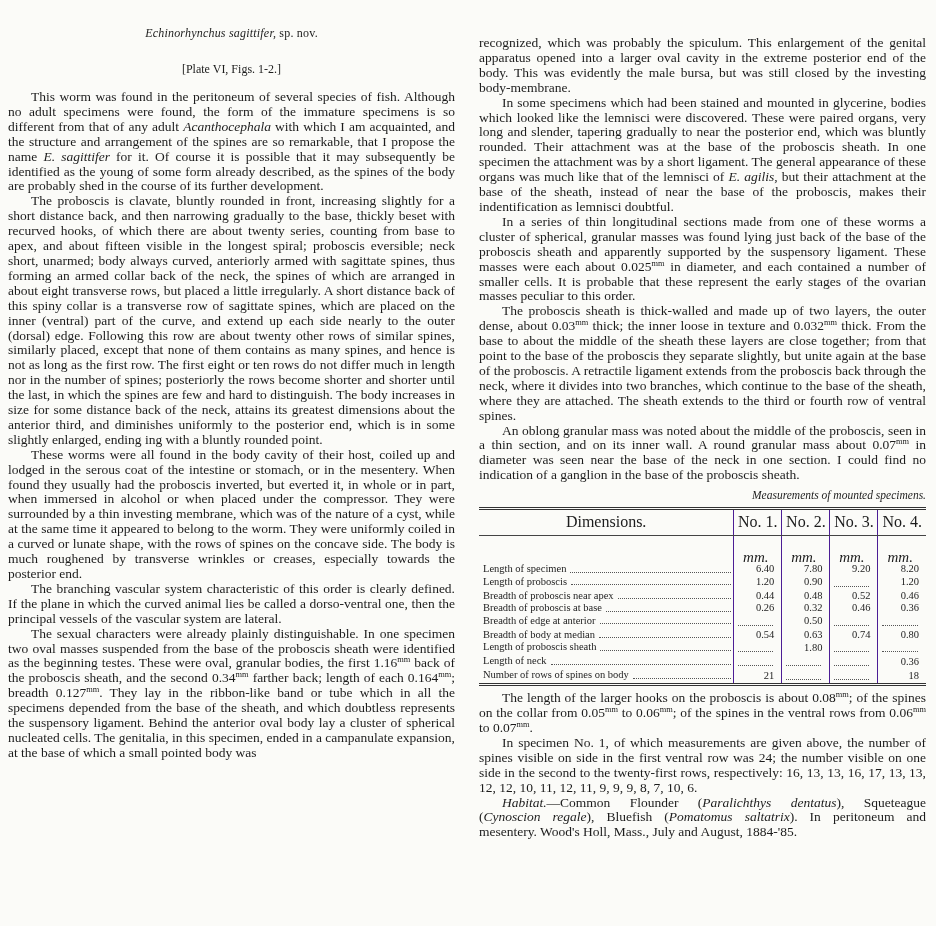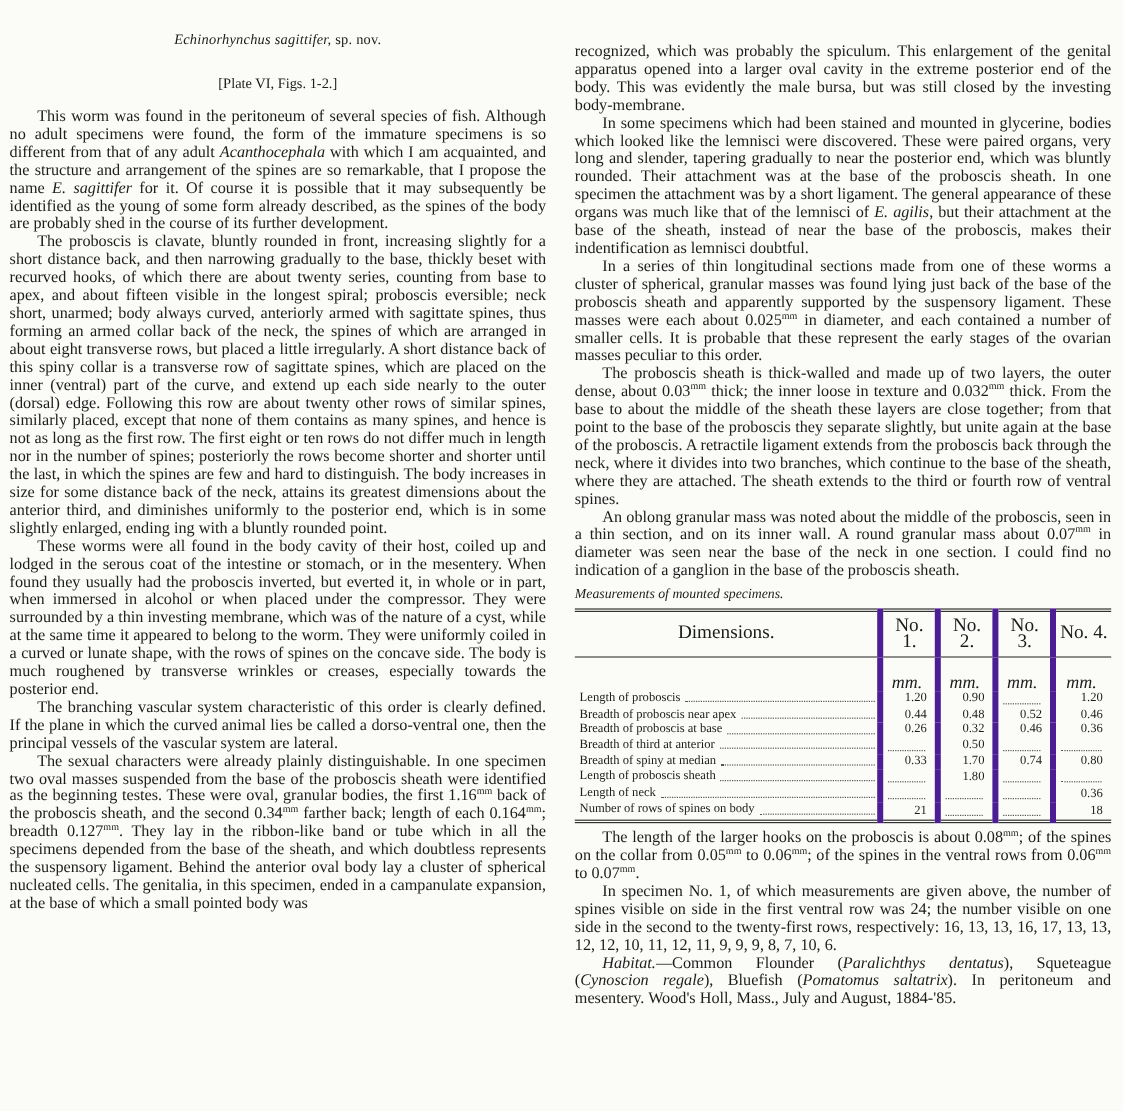"Measurements of mounted specimens." .table-caption { text-align: left -> right }
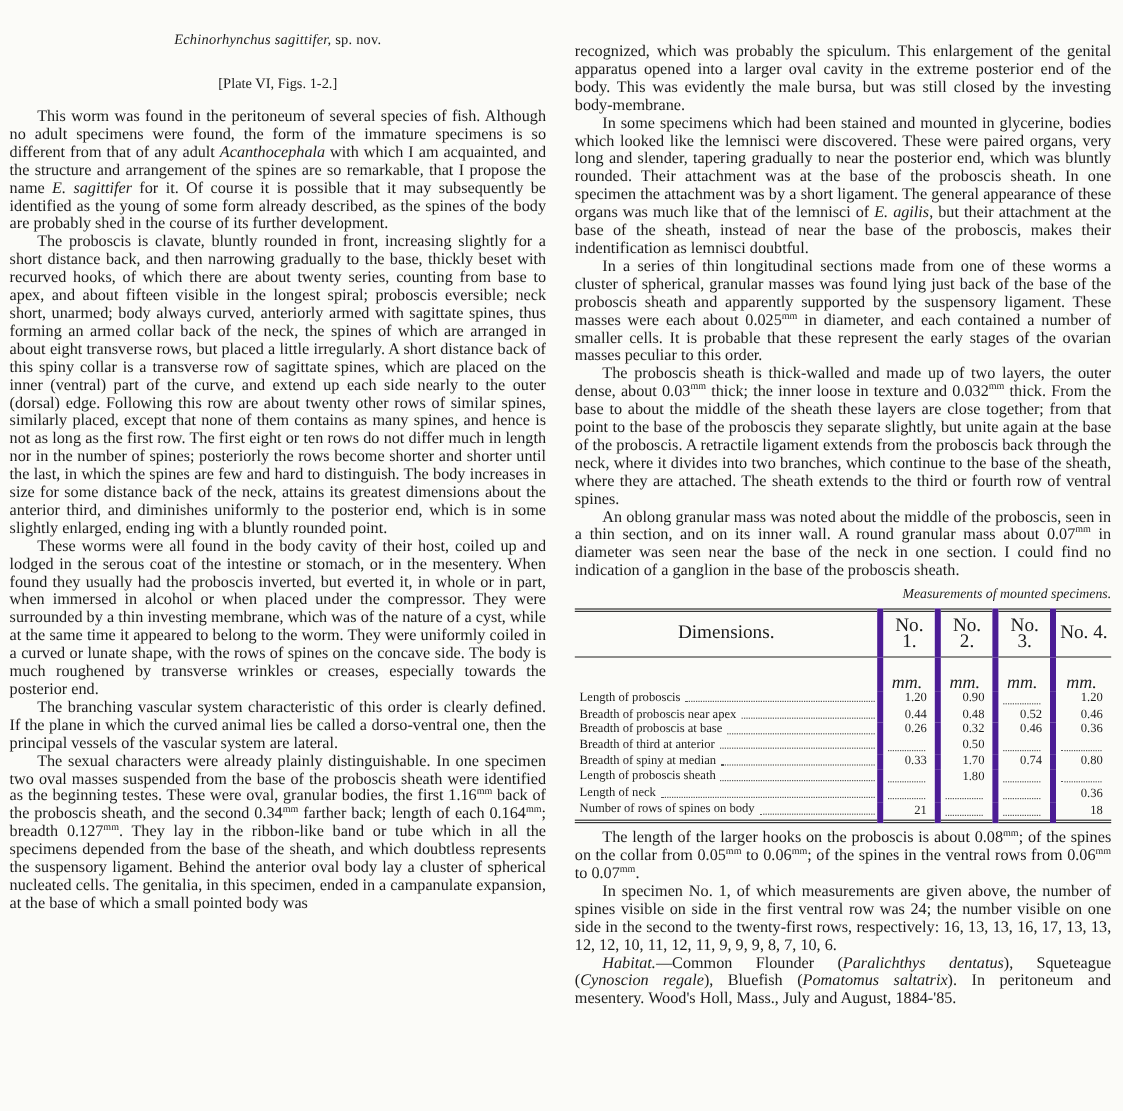"No. 1." table.meas-table th + th, table.meas-table td.vcol { border-left: 5px solid #4c1d95 -> 1px solid #4c1d95 }
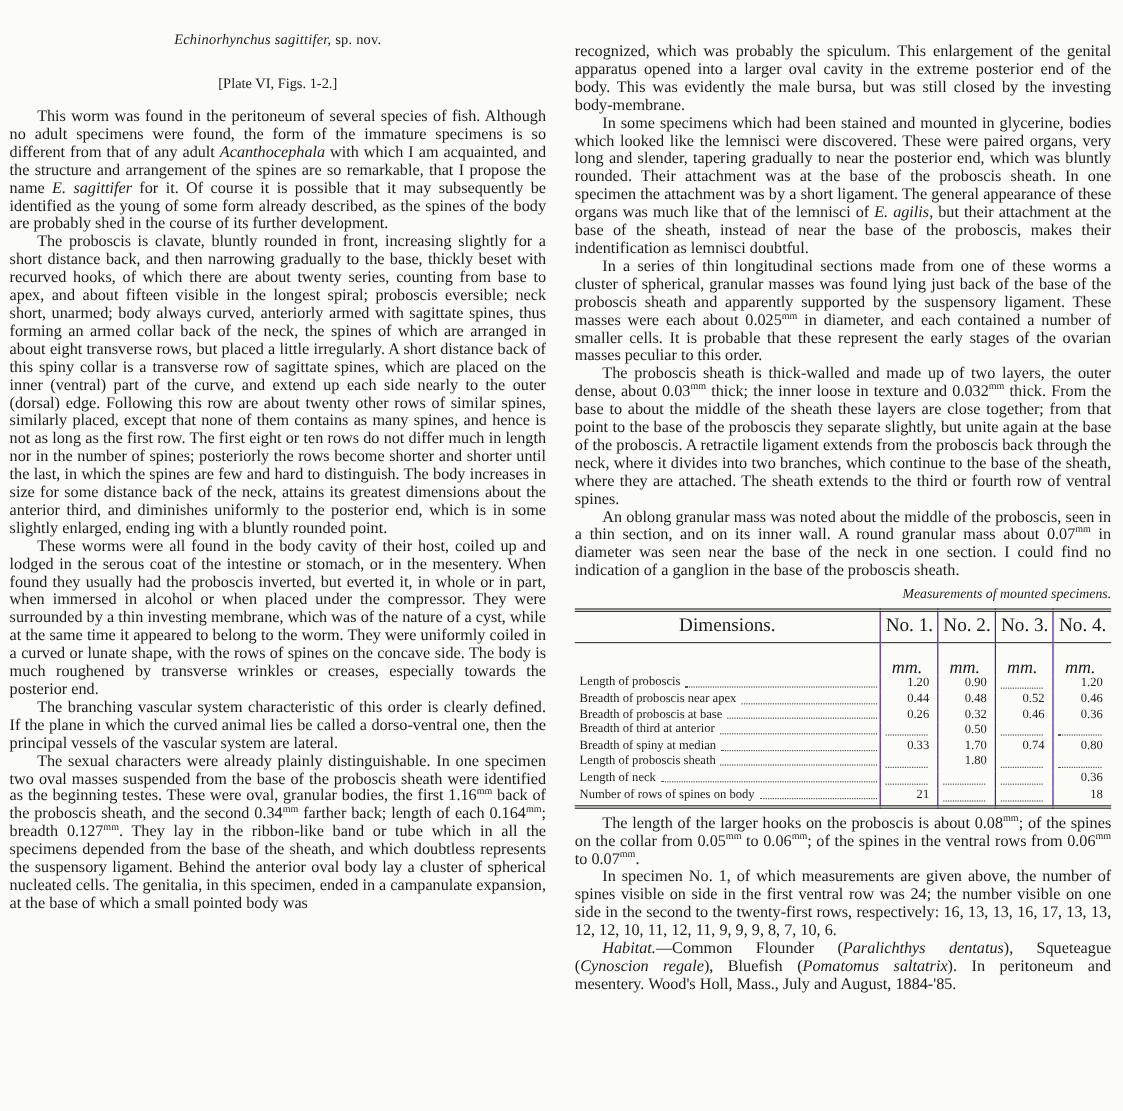"Length of specimen" tr { html: none -> <tr> <td> <span>Length of specimen</span> <span></span> </td> <td>6.40</td> <td>7.80</td> <td>9.20</td> <td>8.20</td> </tr> }
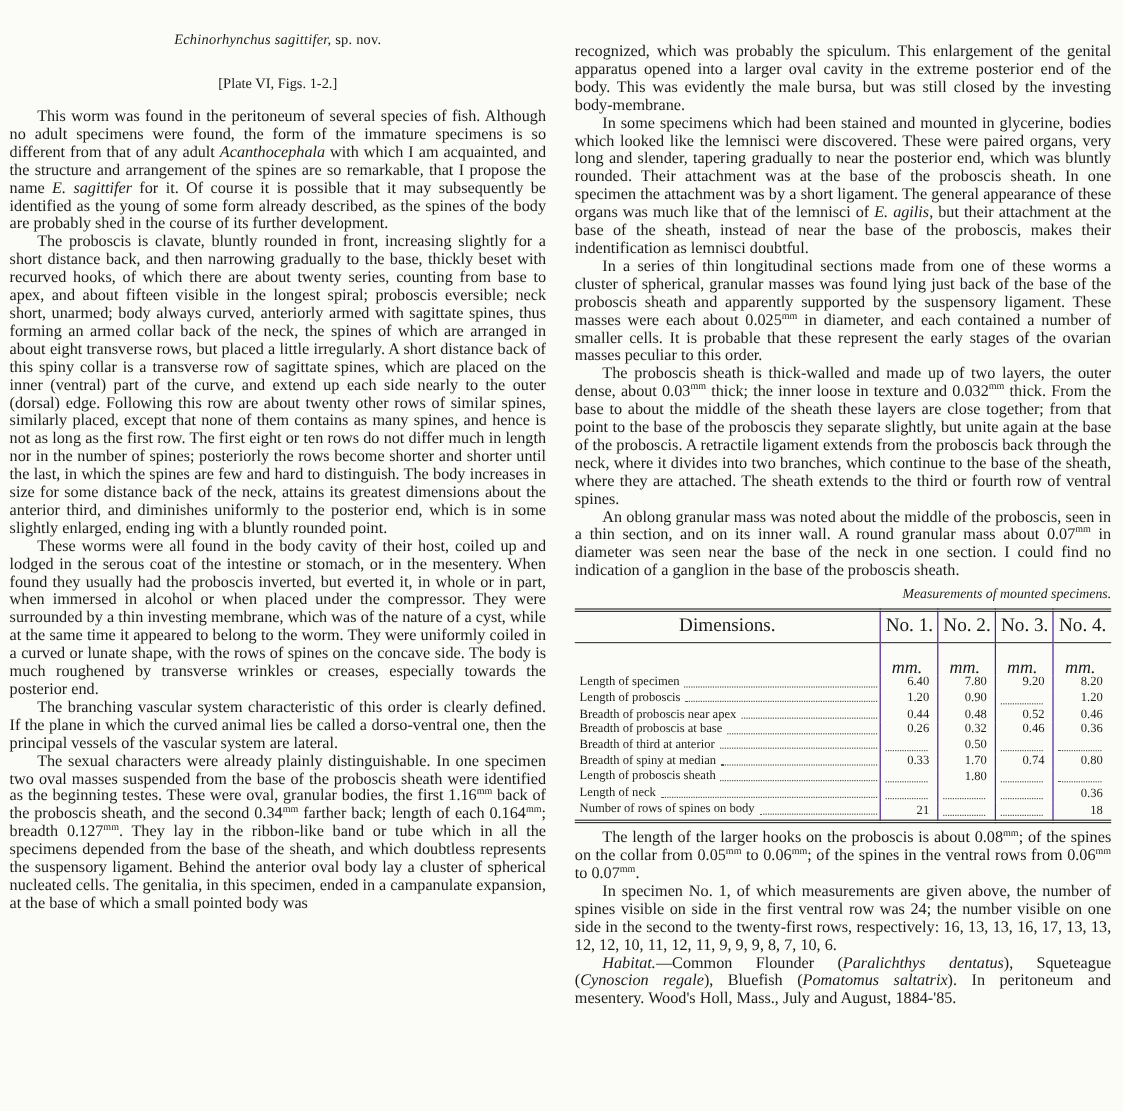"Breadth of third at anterior" span.lbl { text: third -> edge }
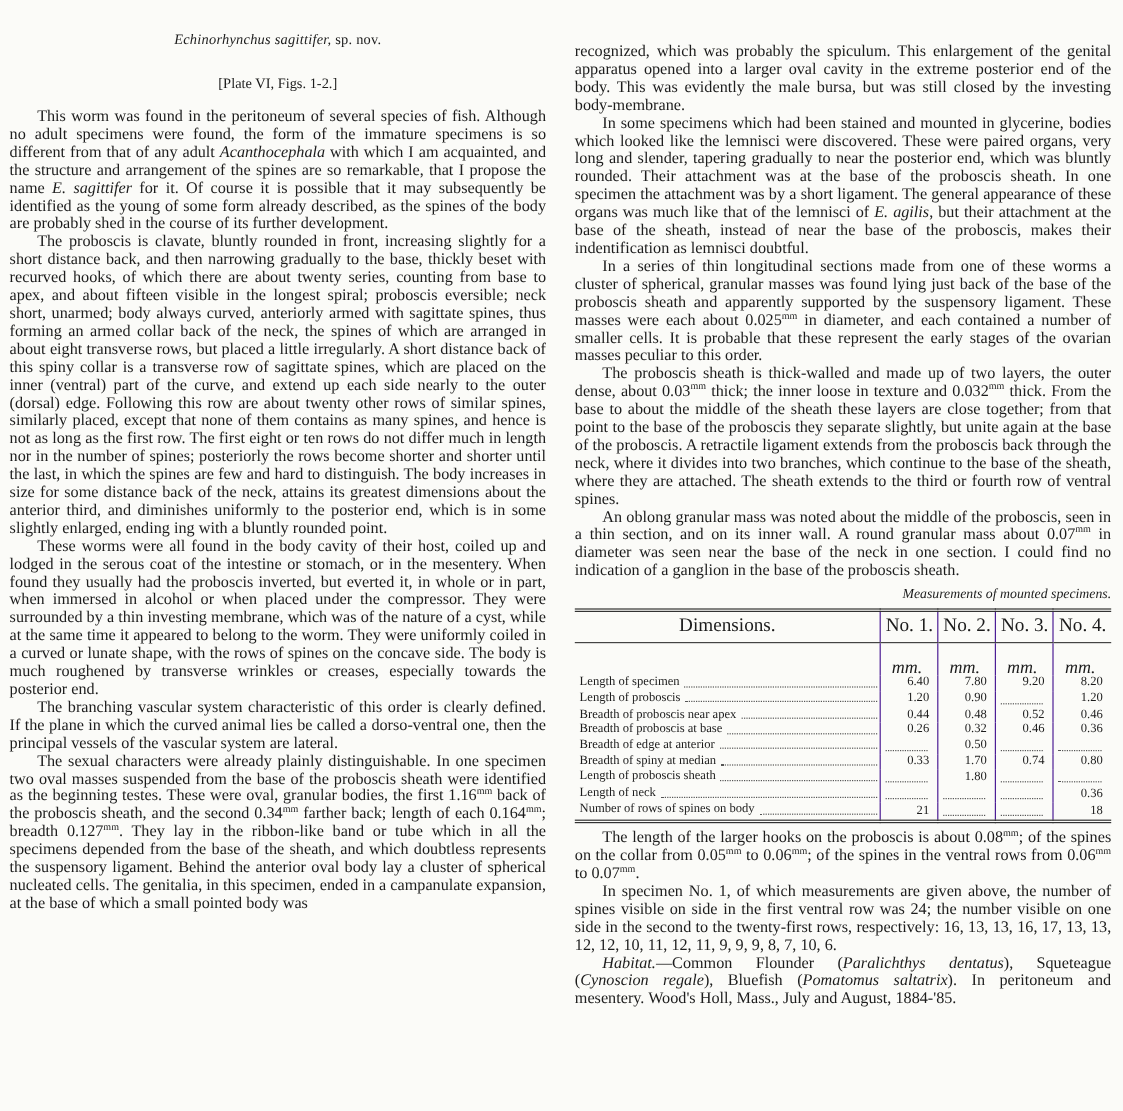"Breadth of spiny at median" span.lbl { text: spiny -> body }
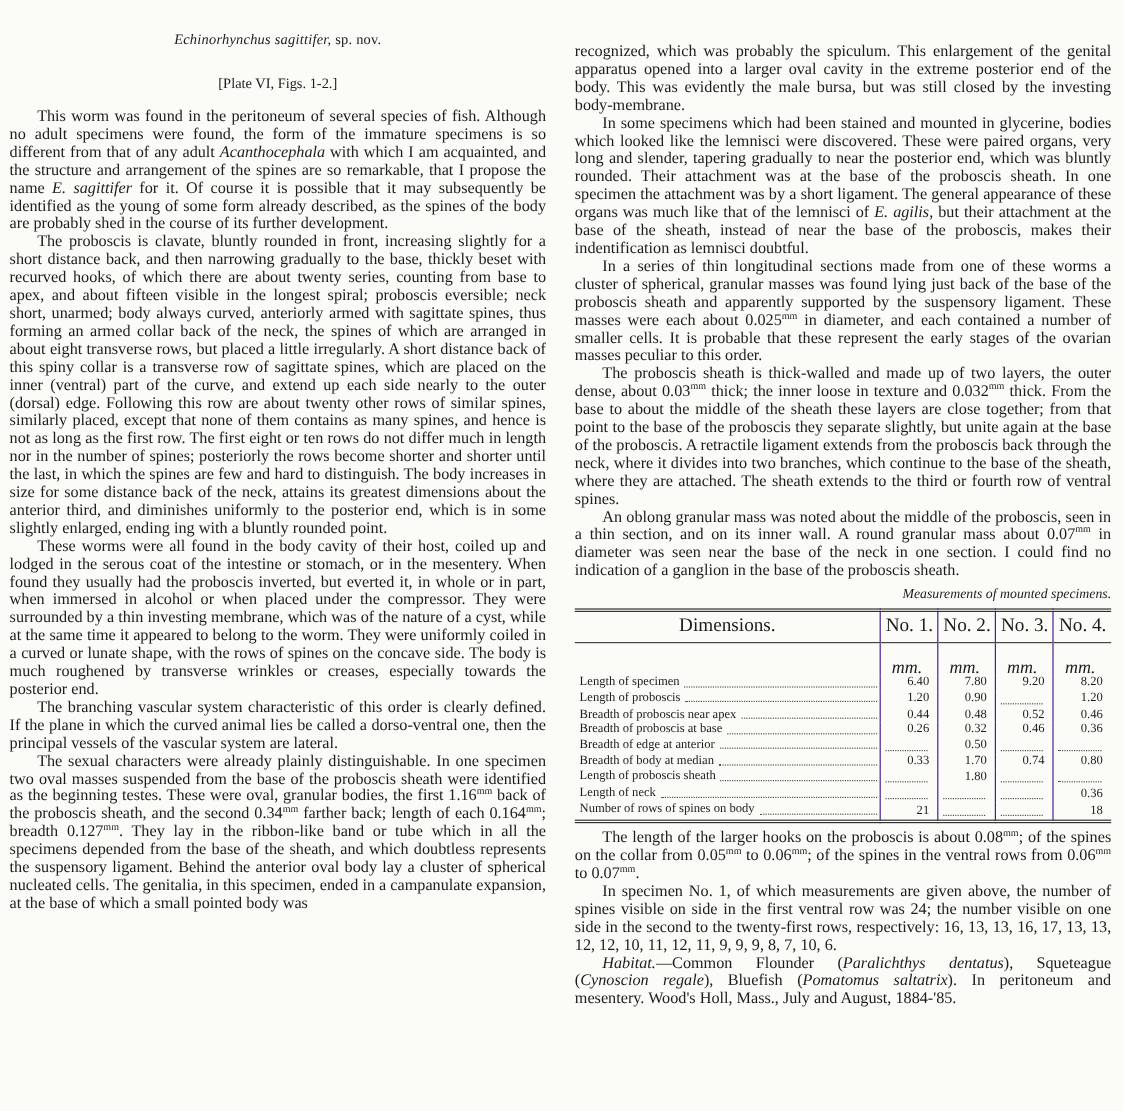"0.33" td.val-cell { text: 0.33 -> 0.54 }
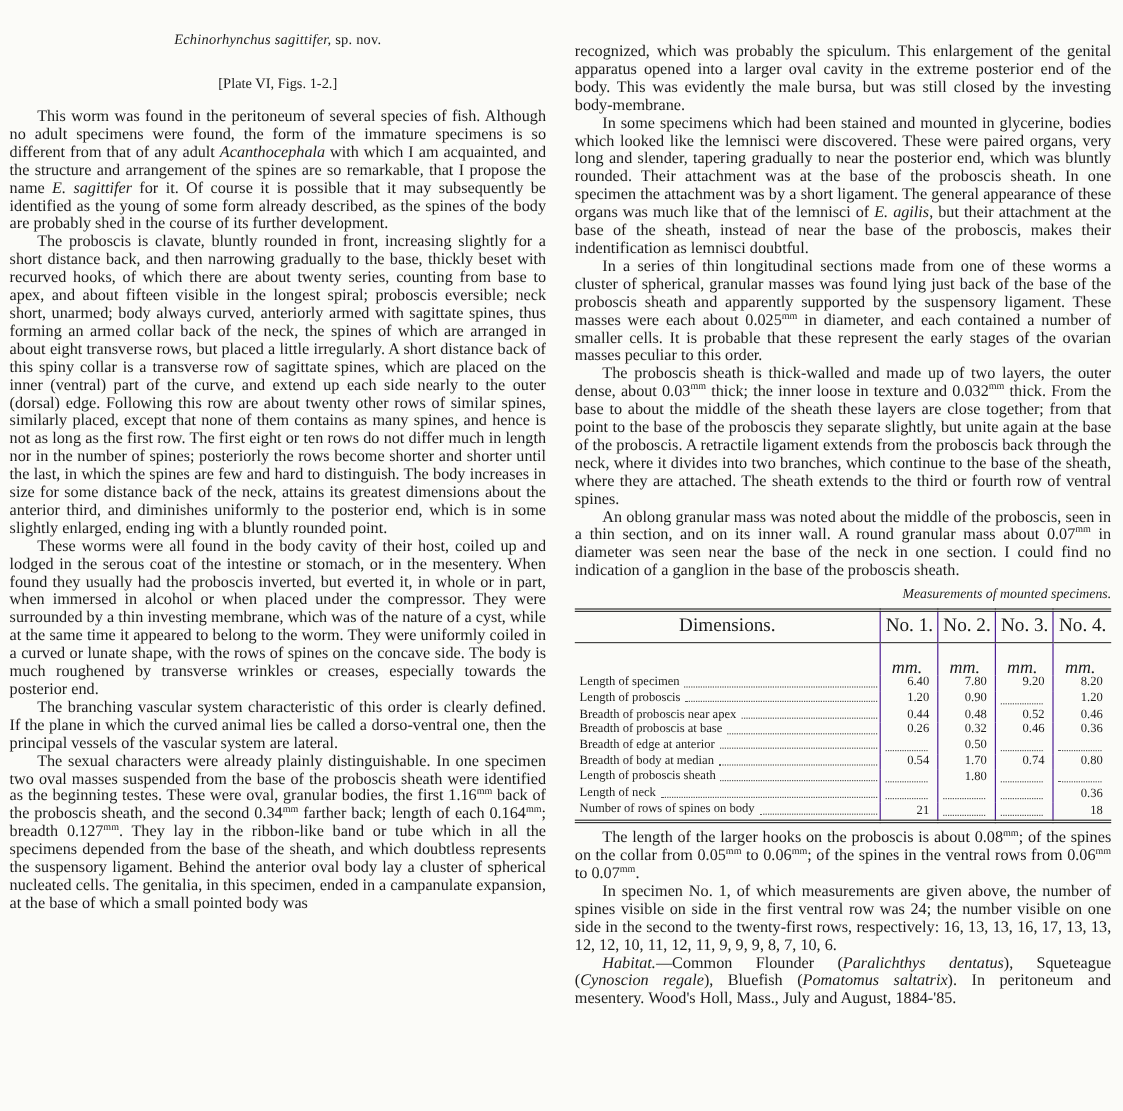"1.70" td.val-cell { text: 1.70 -> 0.63 }
